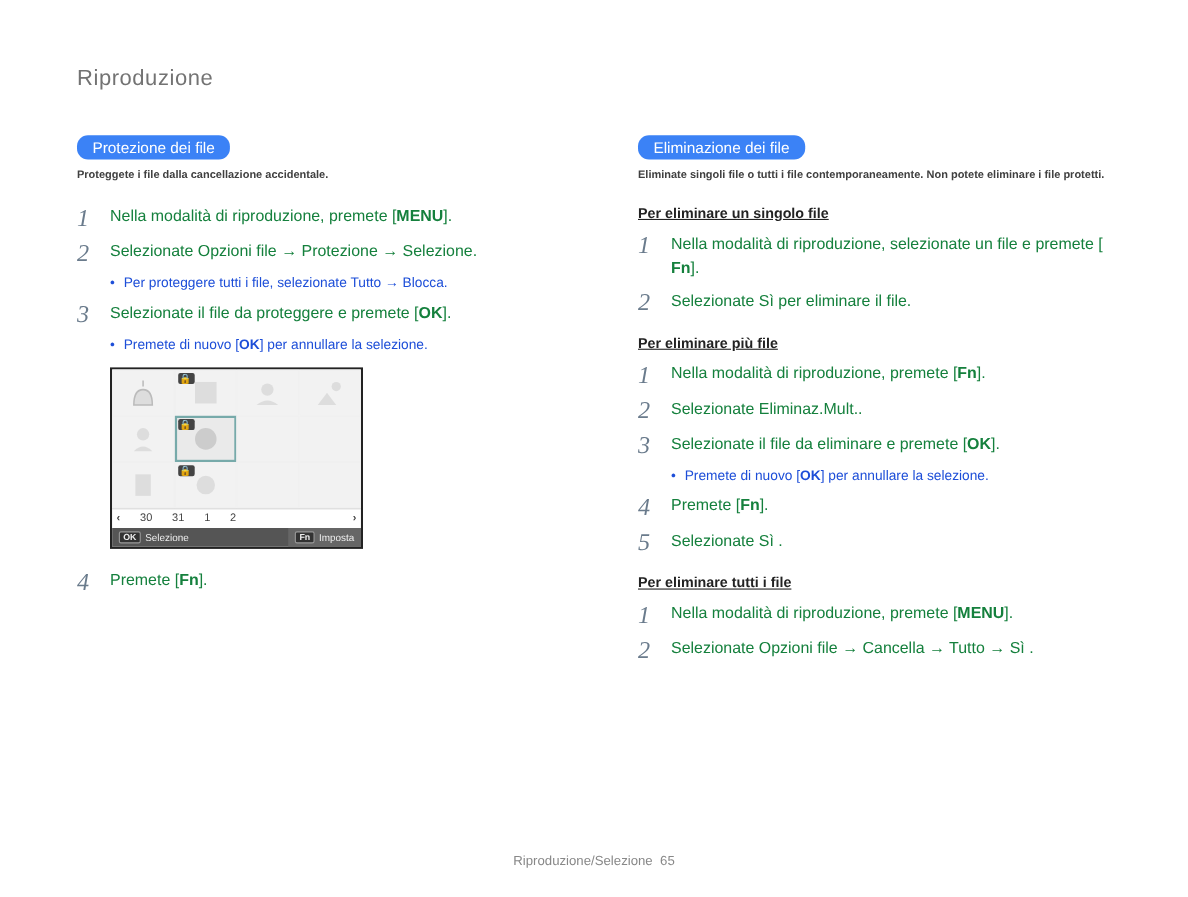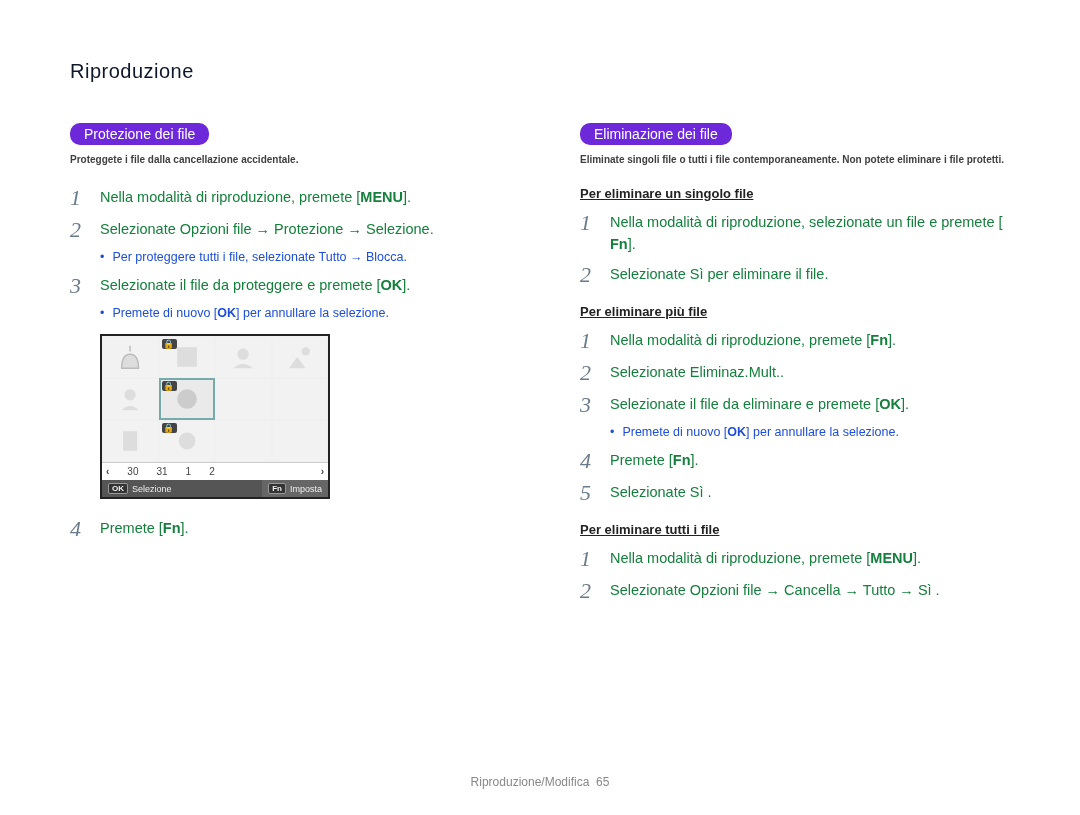"Riproduzione" .header { color: #0f172a -> #737373 }
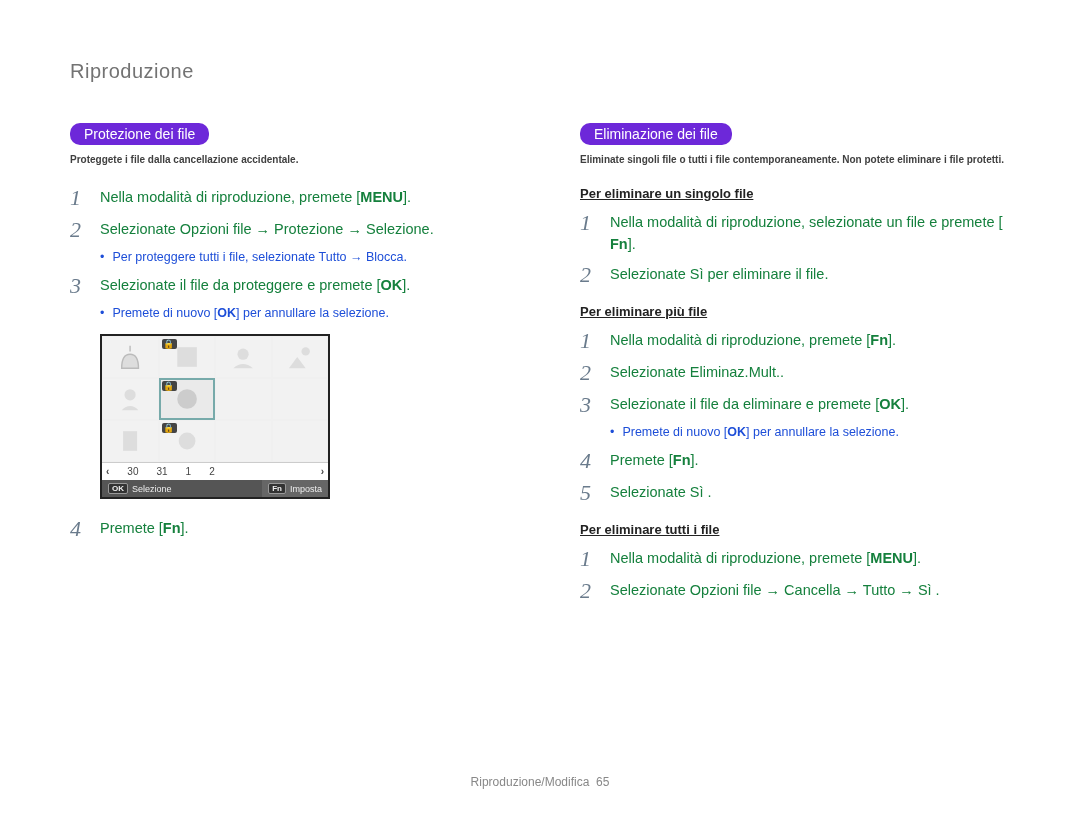"Protezione dei file" .pill { background: #6d28d9 -> #3b82f6 }
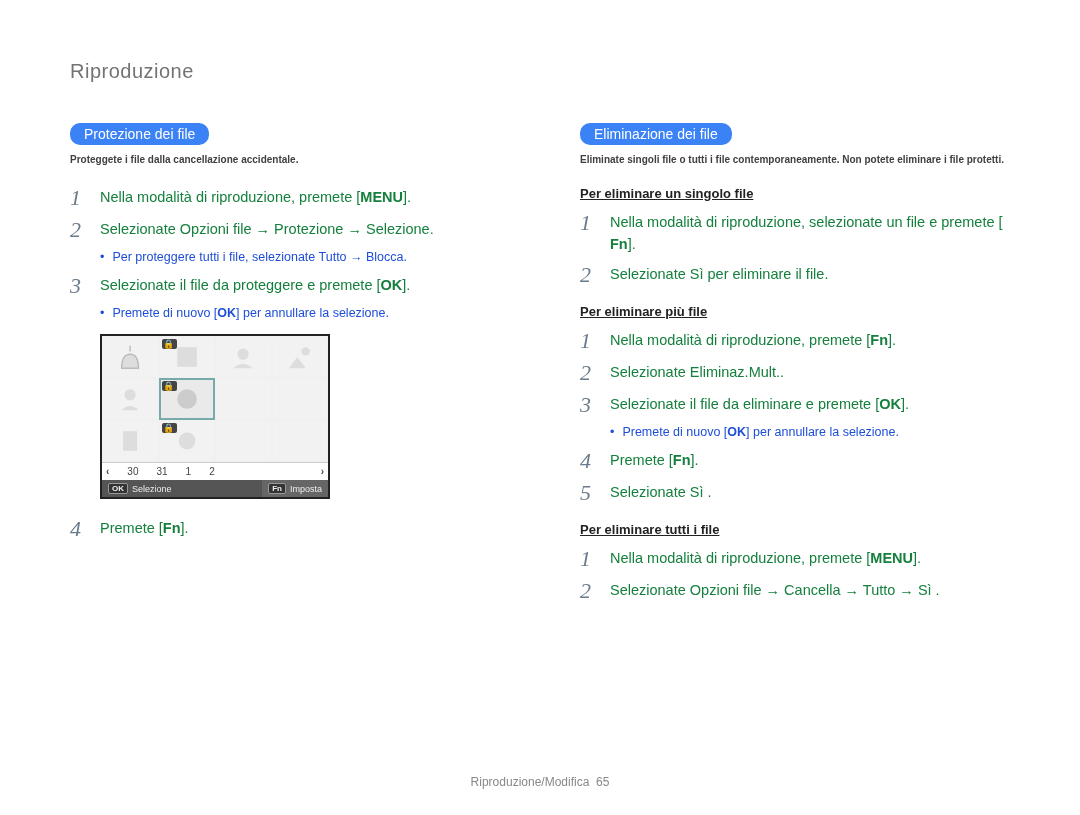"Riproduzione/Modifica" span { text: Riproduzione/Modifica -> Riproduzione/Selezione }
